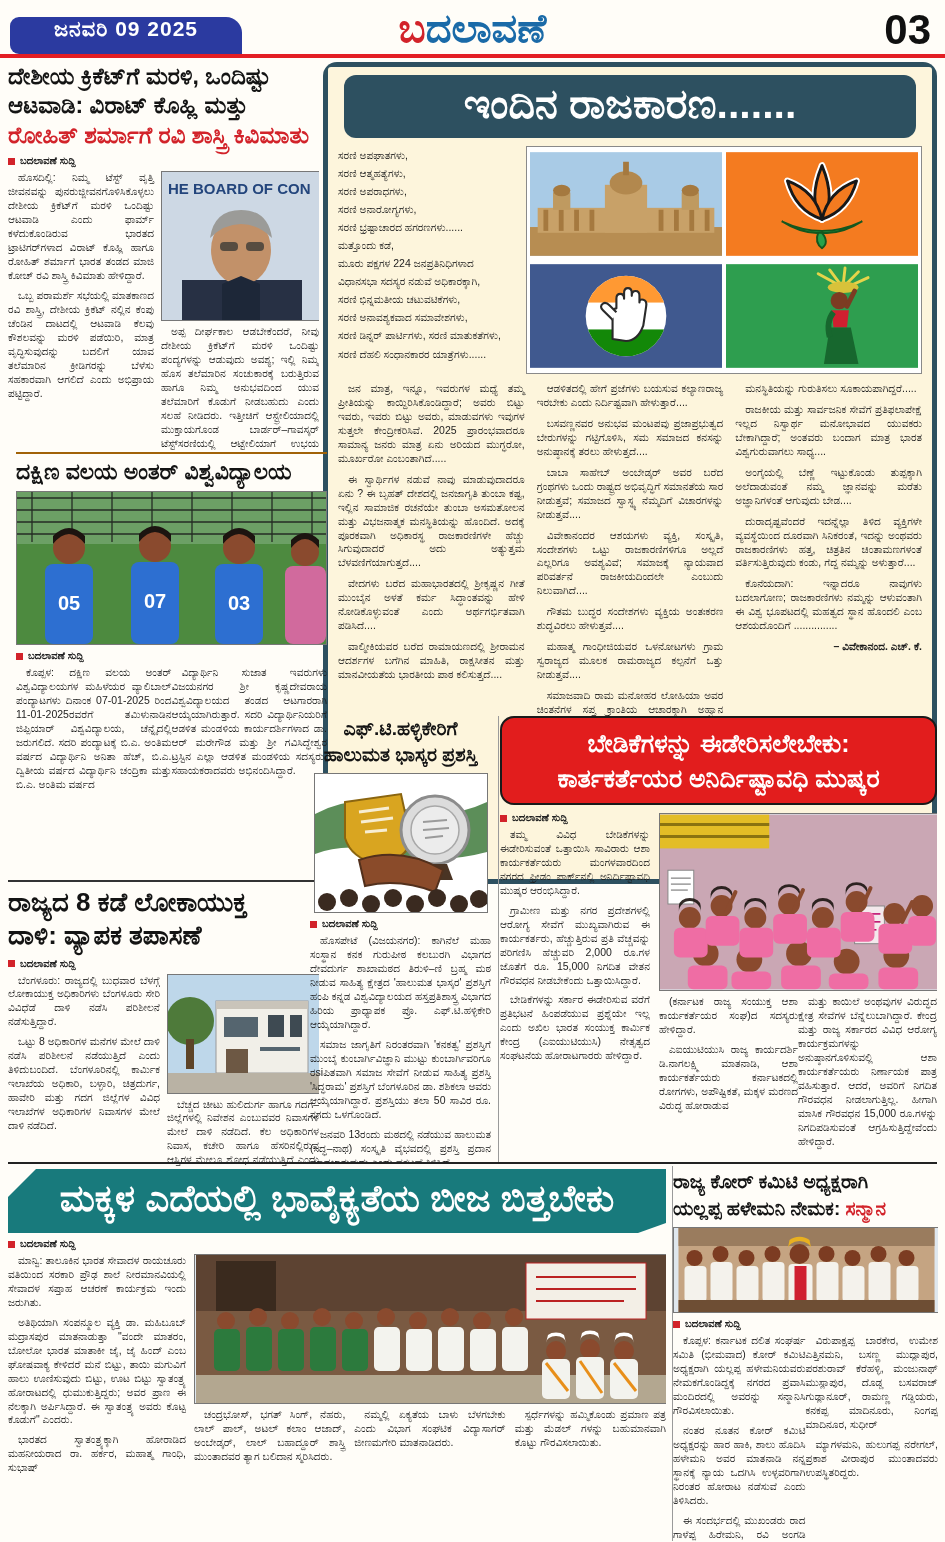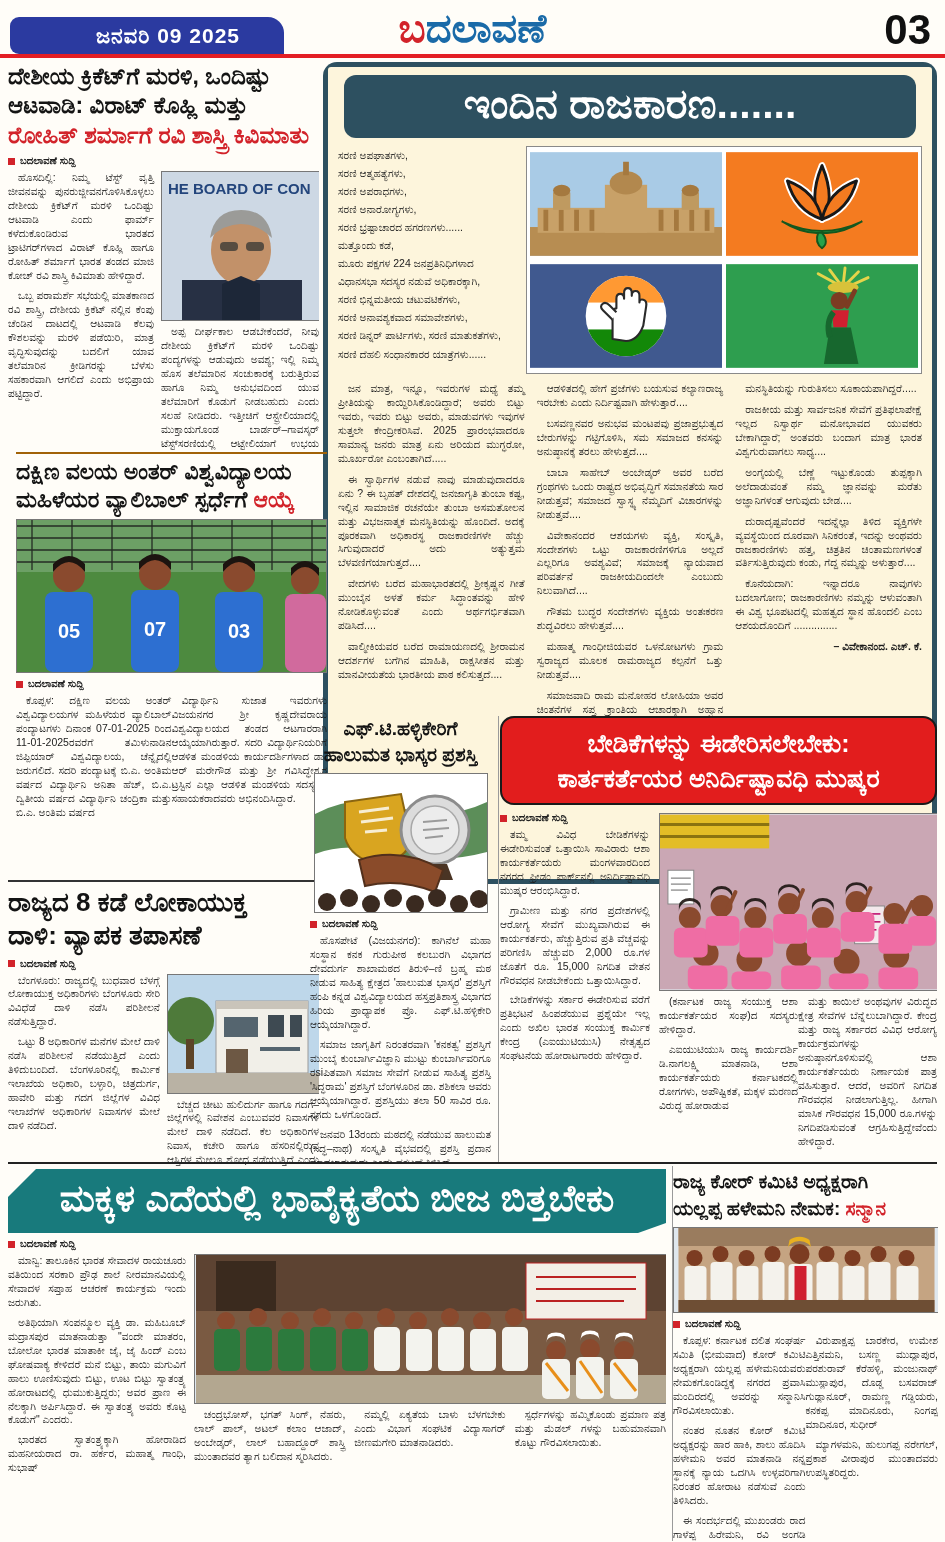"ಜನವರಿ 09 2025" .hdr-date { align-items: center -> none; padding-left: 42px -> none }
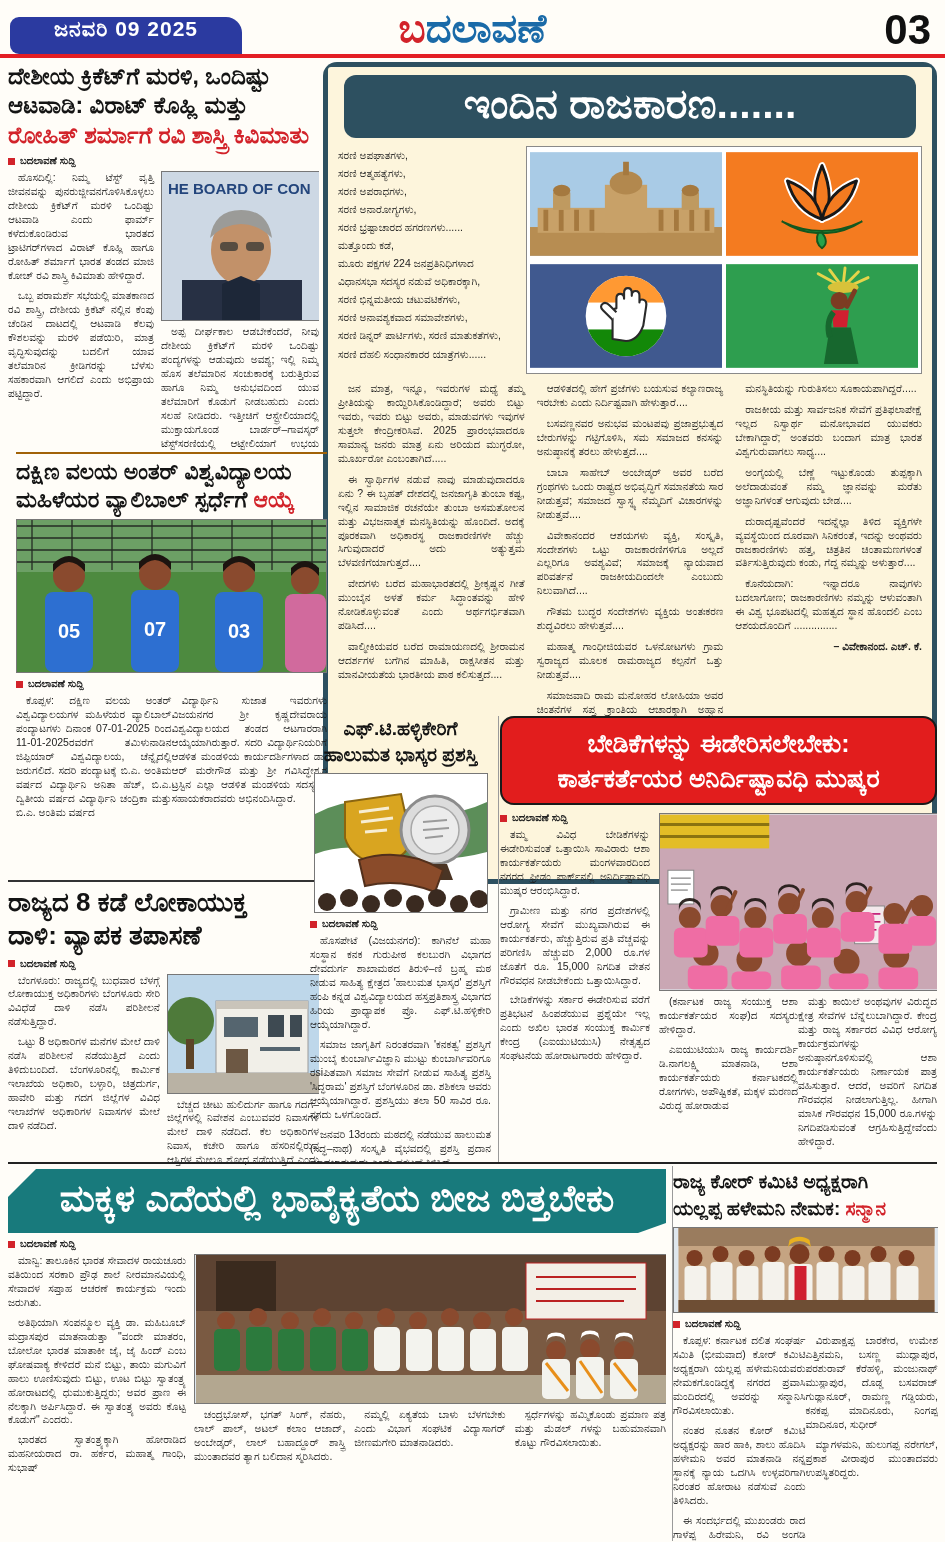"ಮಹಿಳೆಯರ ವ್ಯಾಲಿಬಾಲ್ ಸ್ಪರ್ಧೆಗೆ ಆಯ್ಕೆ" div { html: <div><span>ಮಹಿಳೆಯರ ವ್ಯಾಲಿಬಾಲ್ ಸ್ಪರ್ಧೆಗೆ </span><span>ಆಯ್ಕೆ</span></div> -> none }
